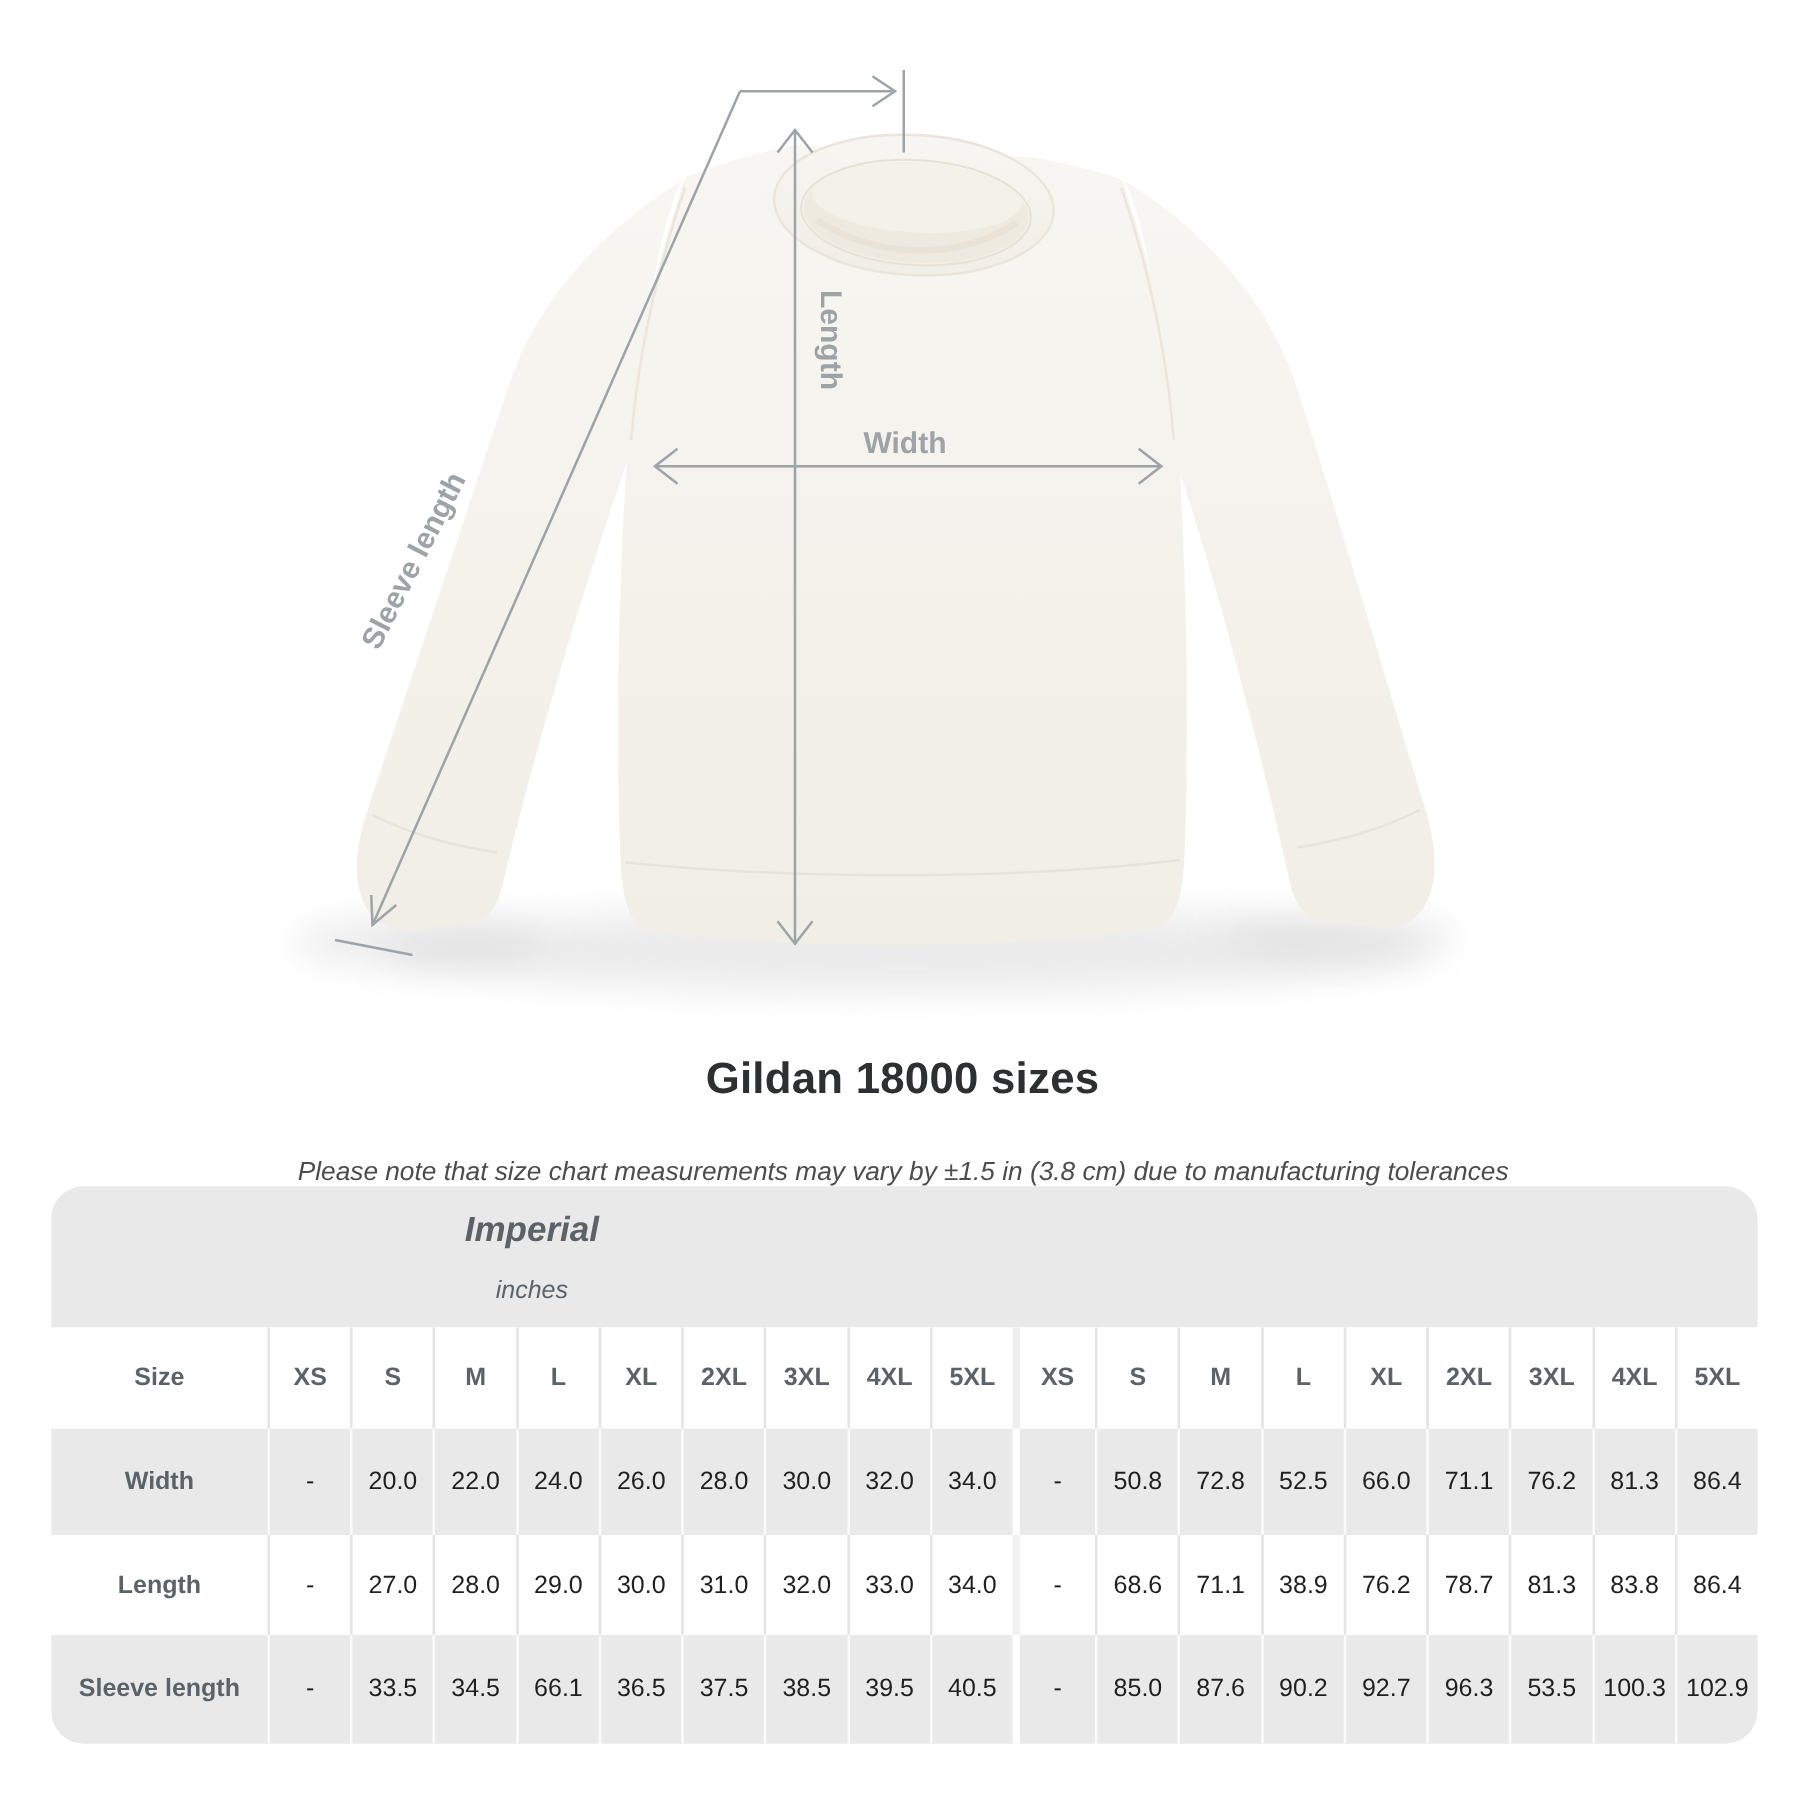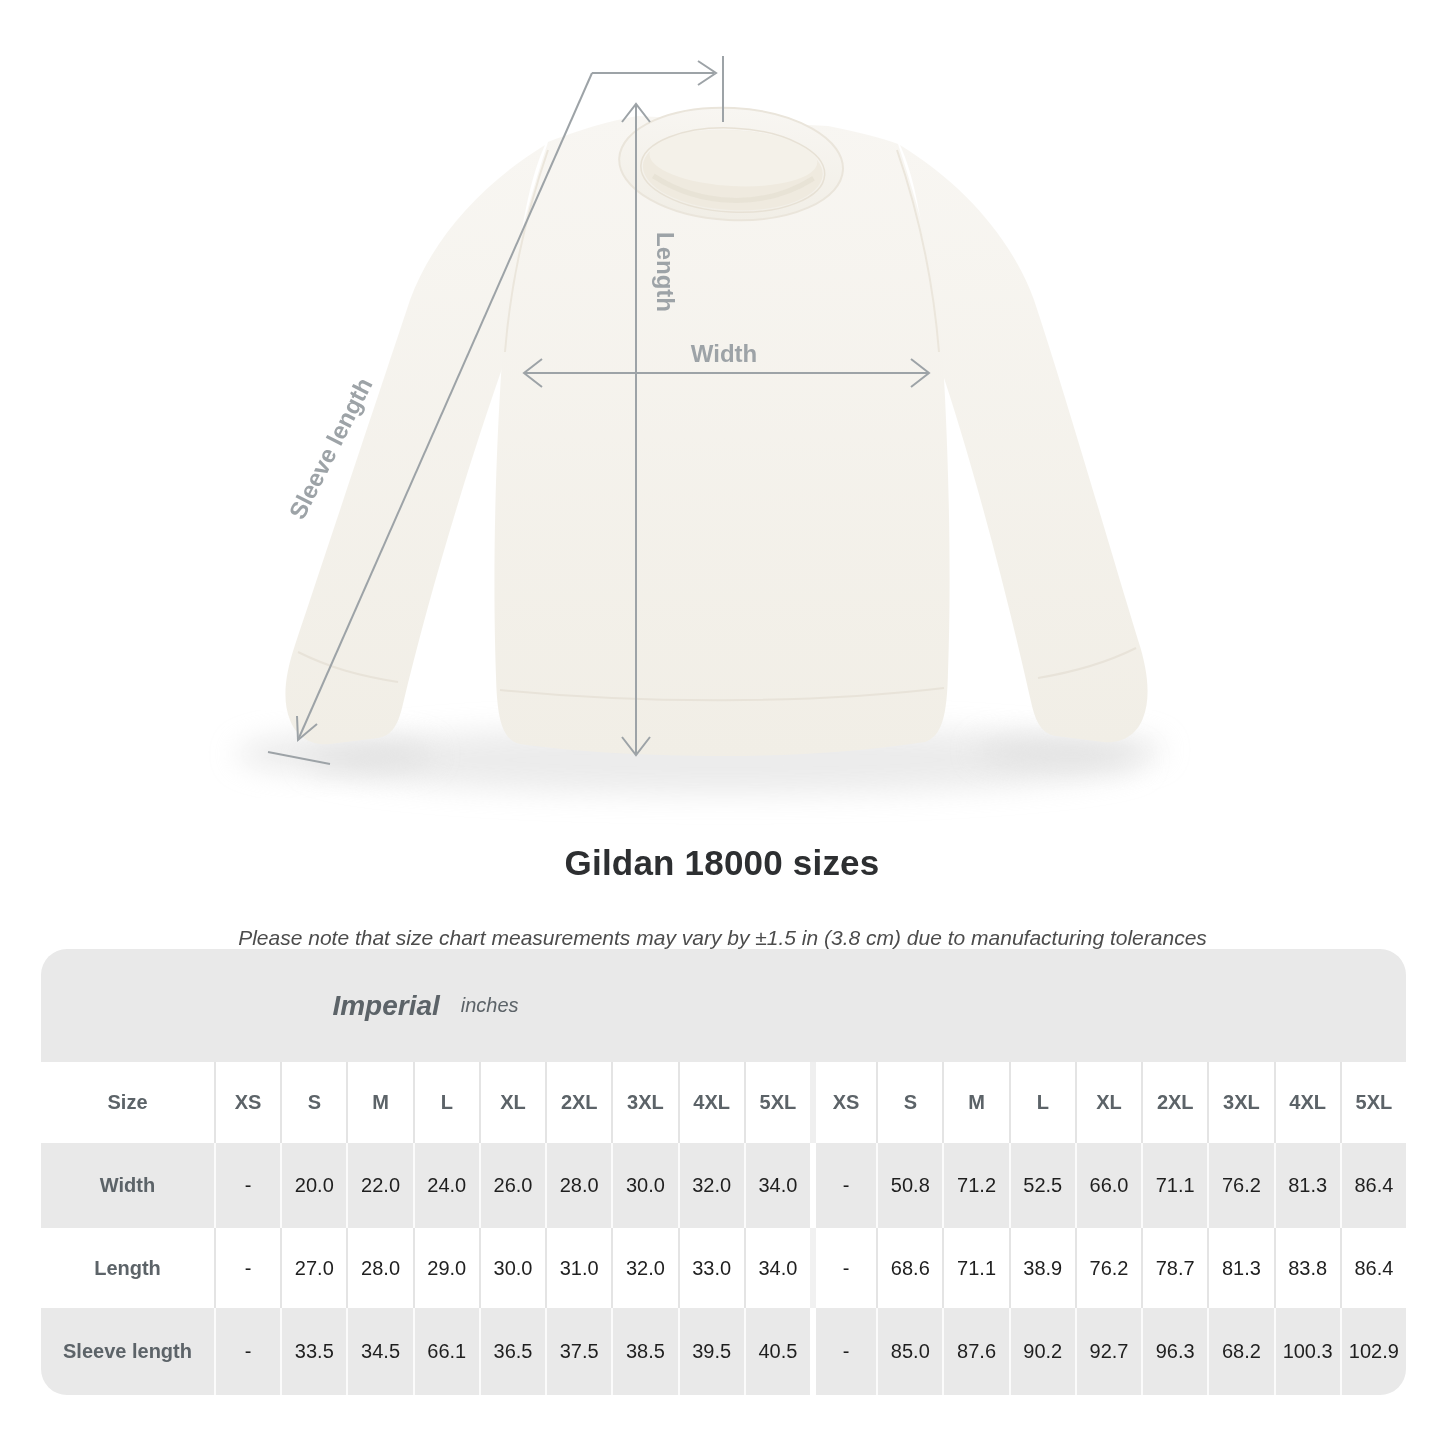"Imperial" .band-half { flex-direction: row -> column }
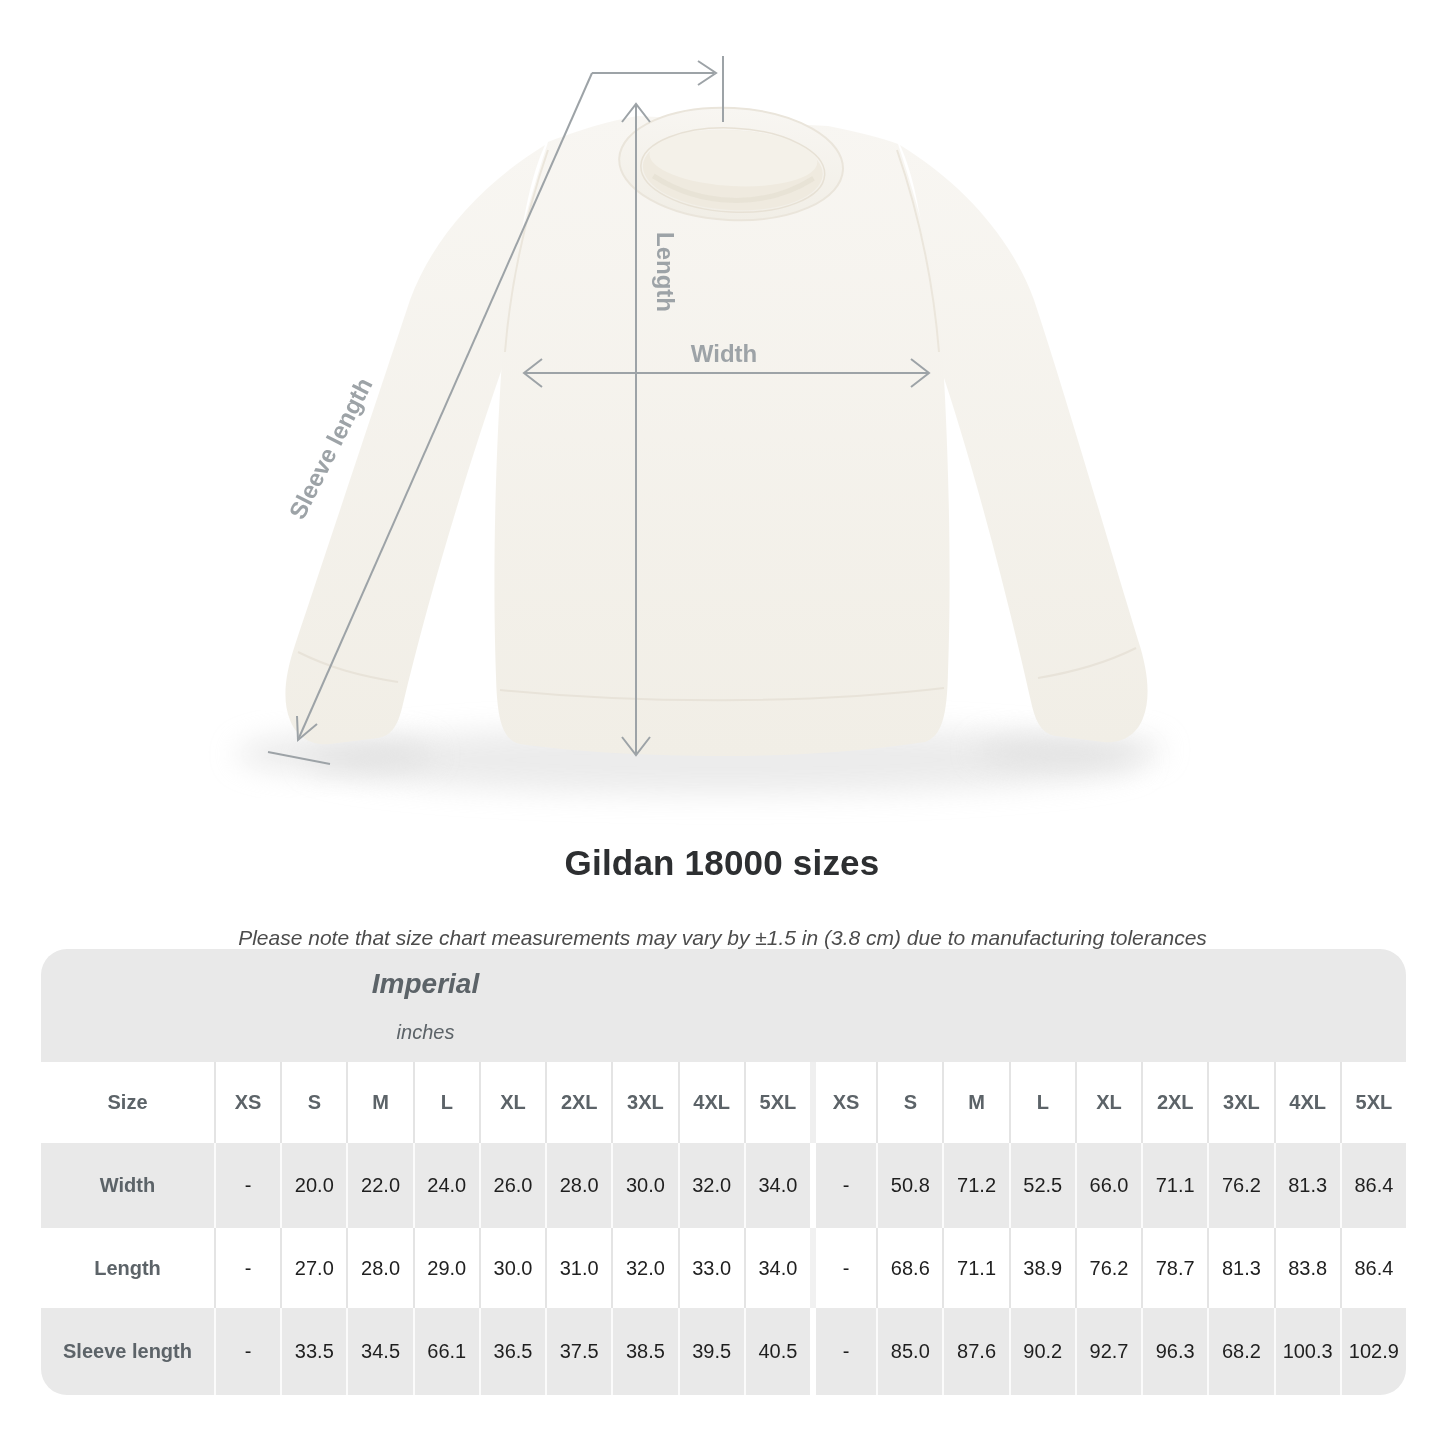"71.2" div.cell { text: 71.2 -> 72.8 }
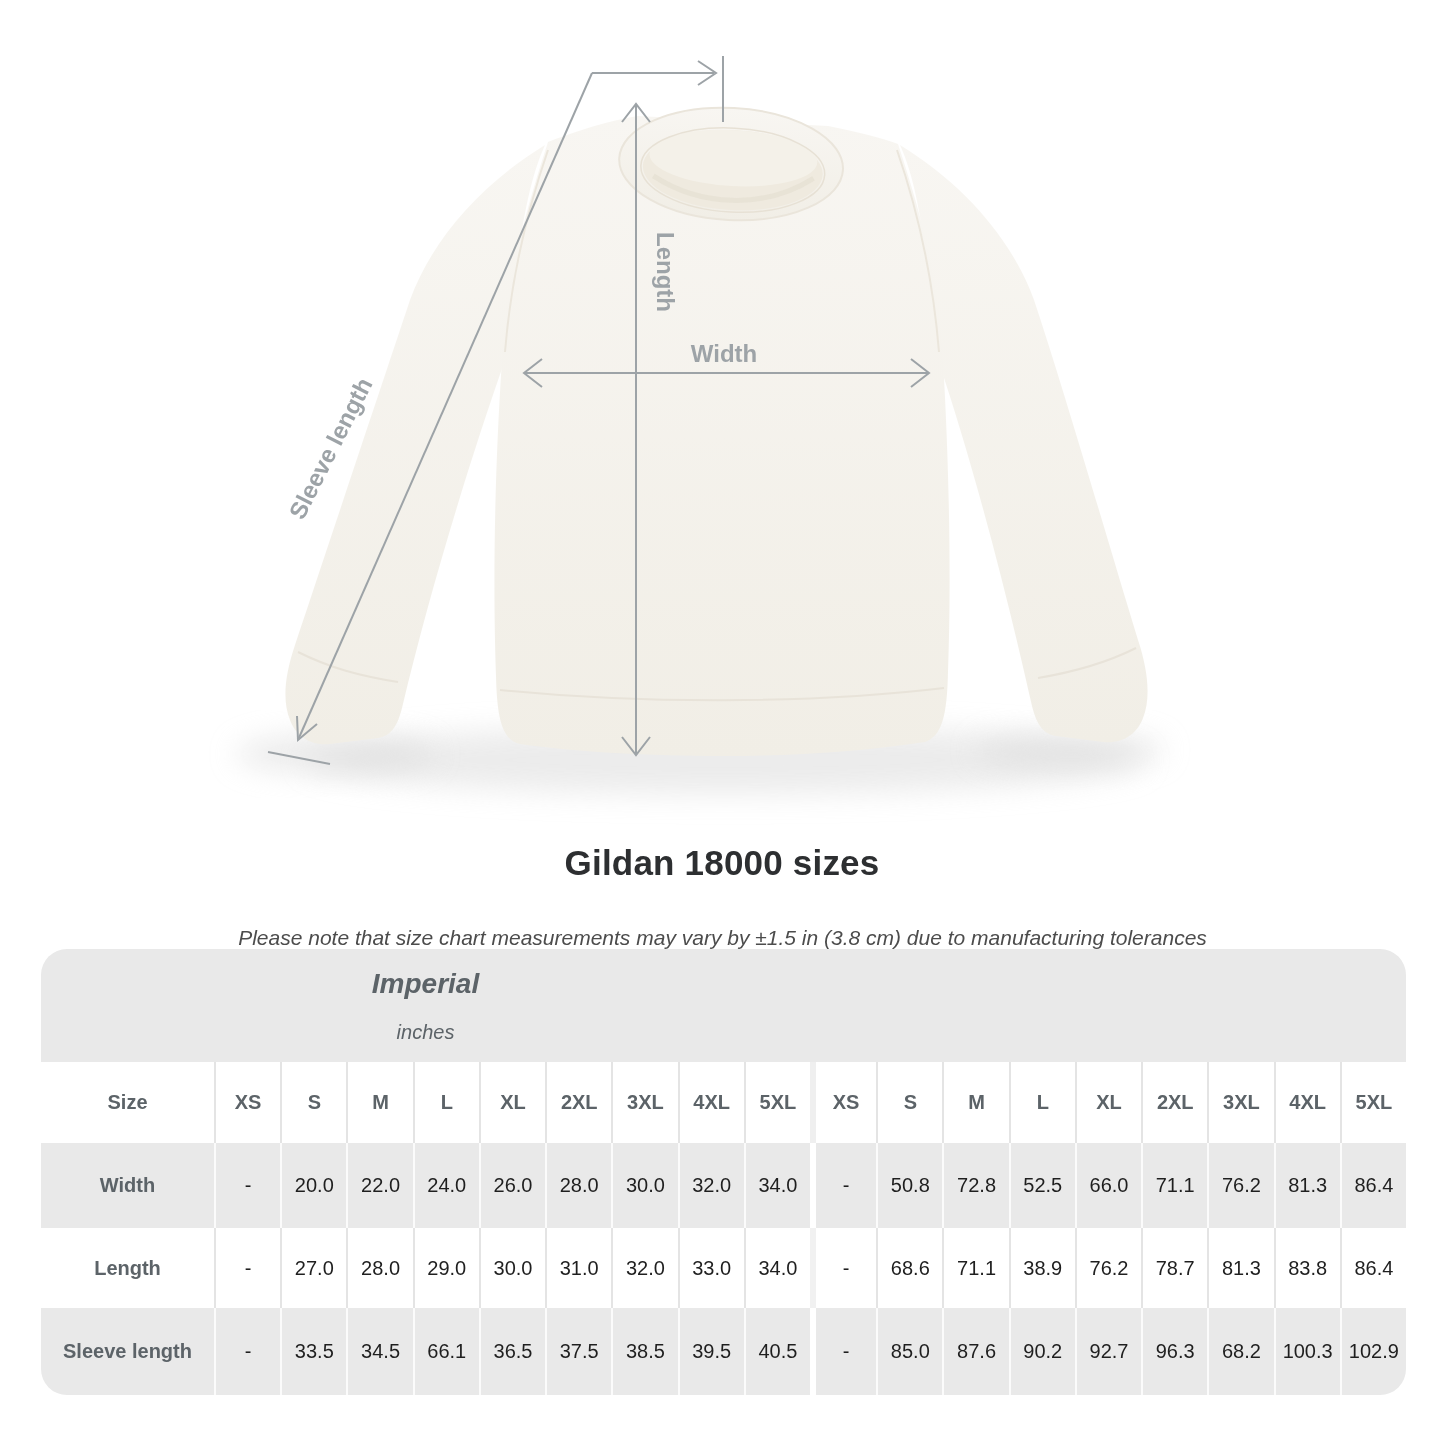"68.2" div.cell { text: 68.2 -> 53.5 }
